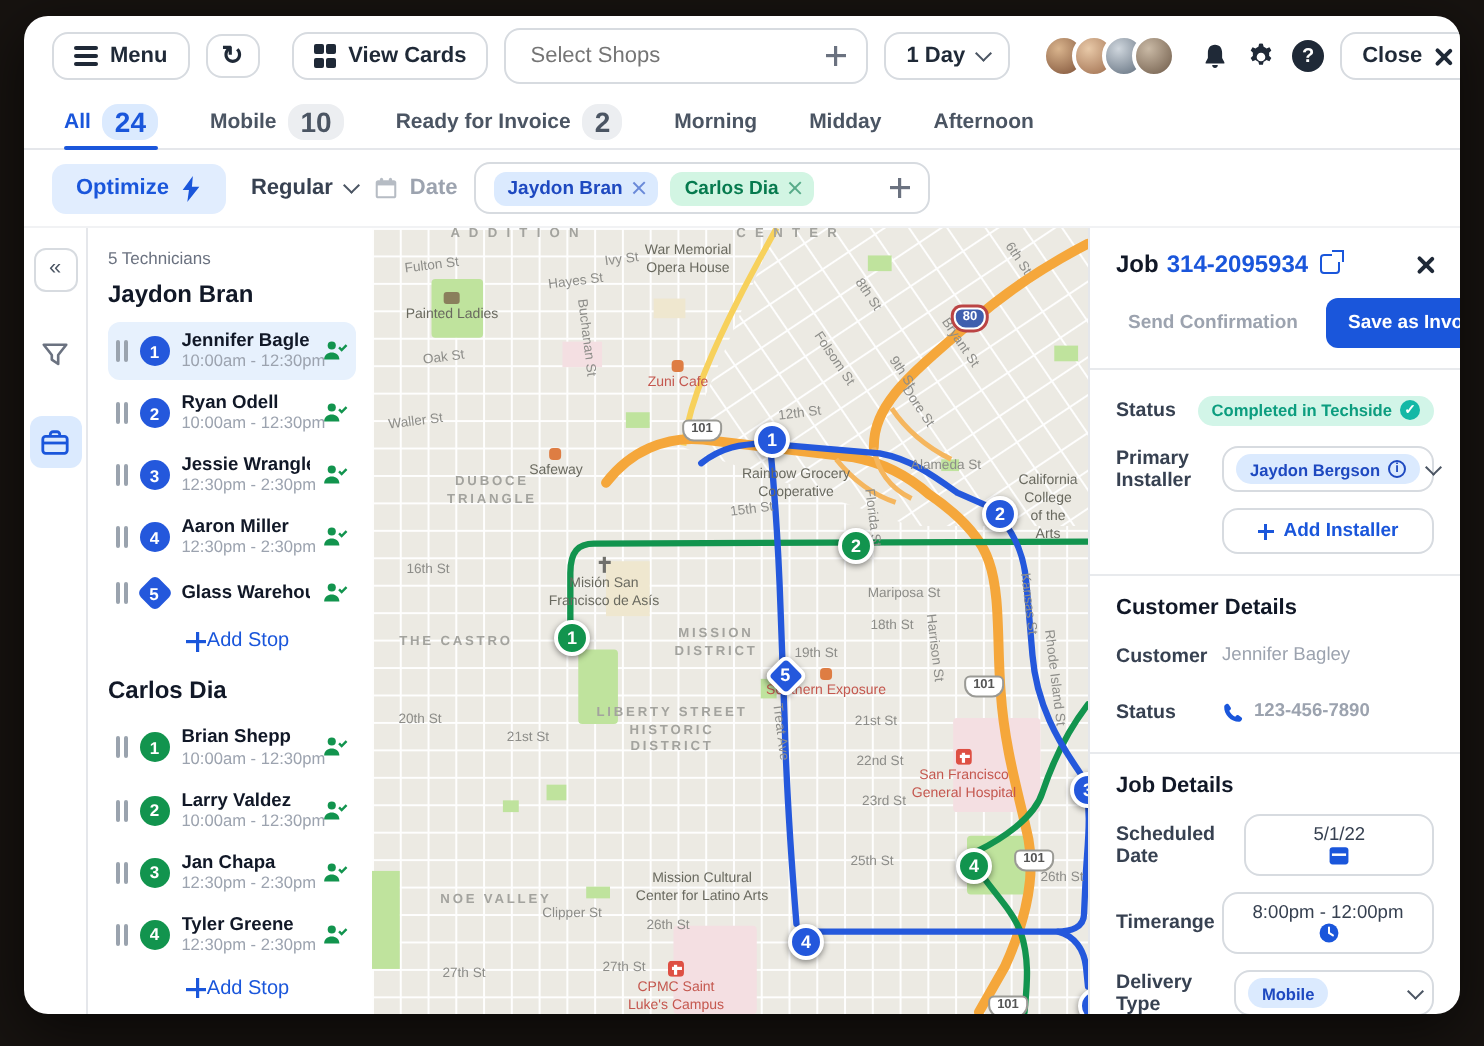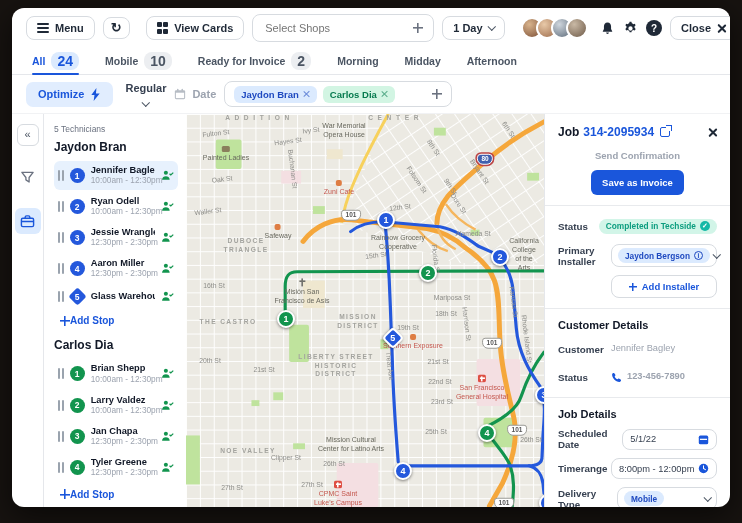"Regular" .ddl { flex-direction: column -> none }
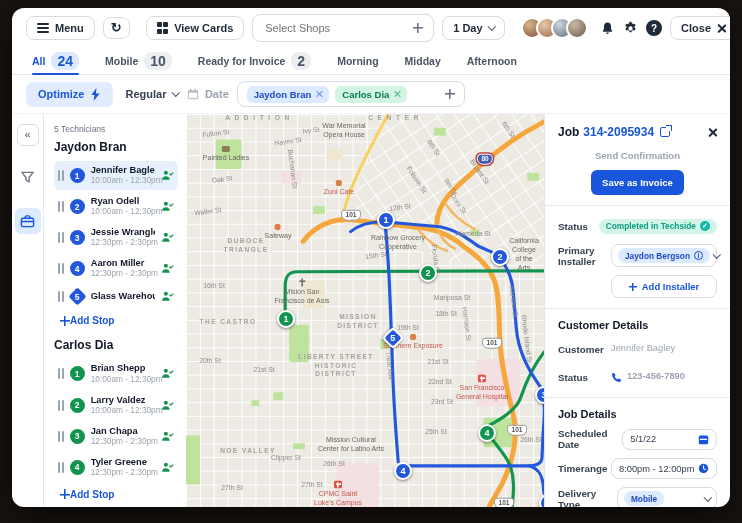"Send Confirmation" .pbtns { flex-direction: column -> none }
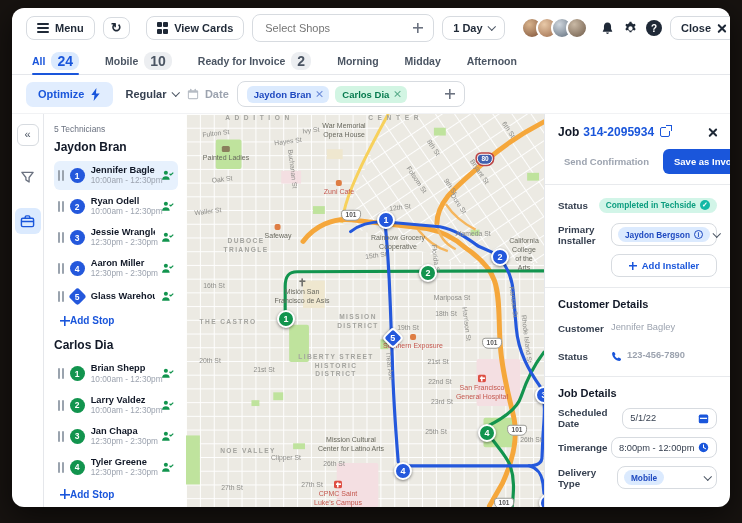"Add Stop" .addstop { font-weight: bold -> normal; justify-content: none -> center }
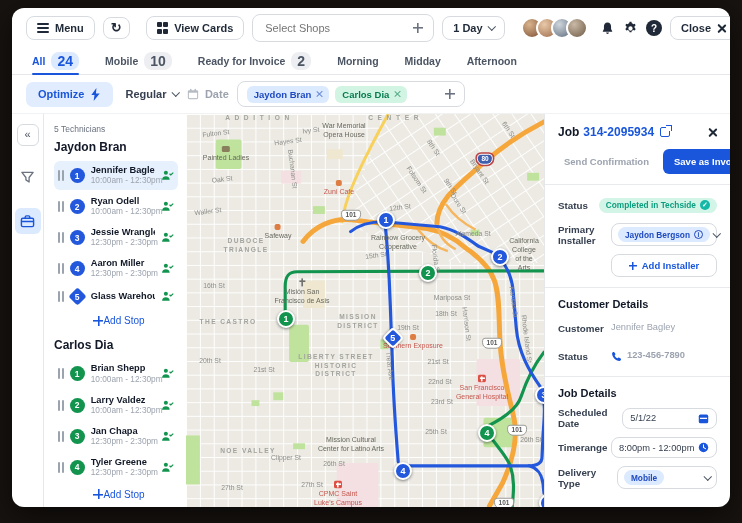"5/1/22" .inp { flex-direction: none -> column }
